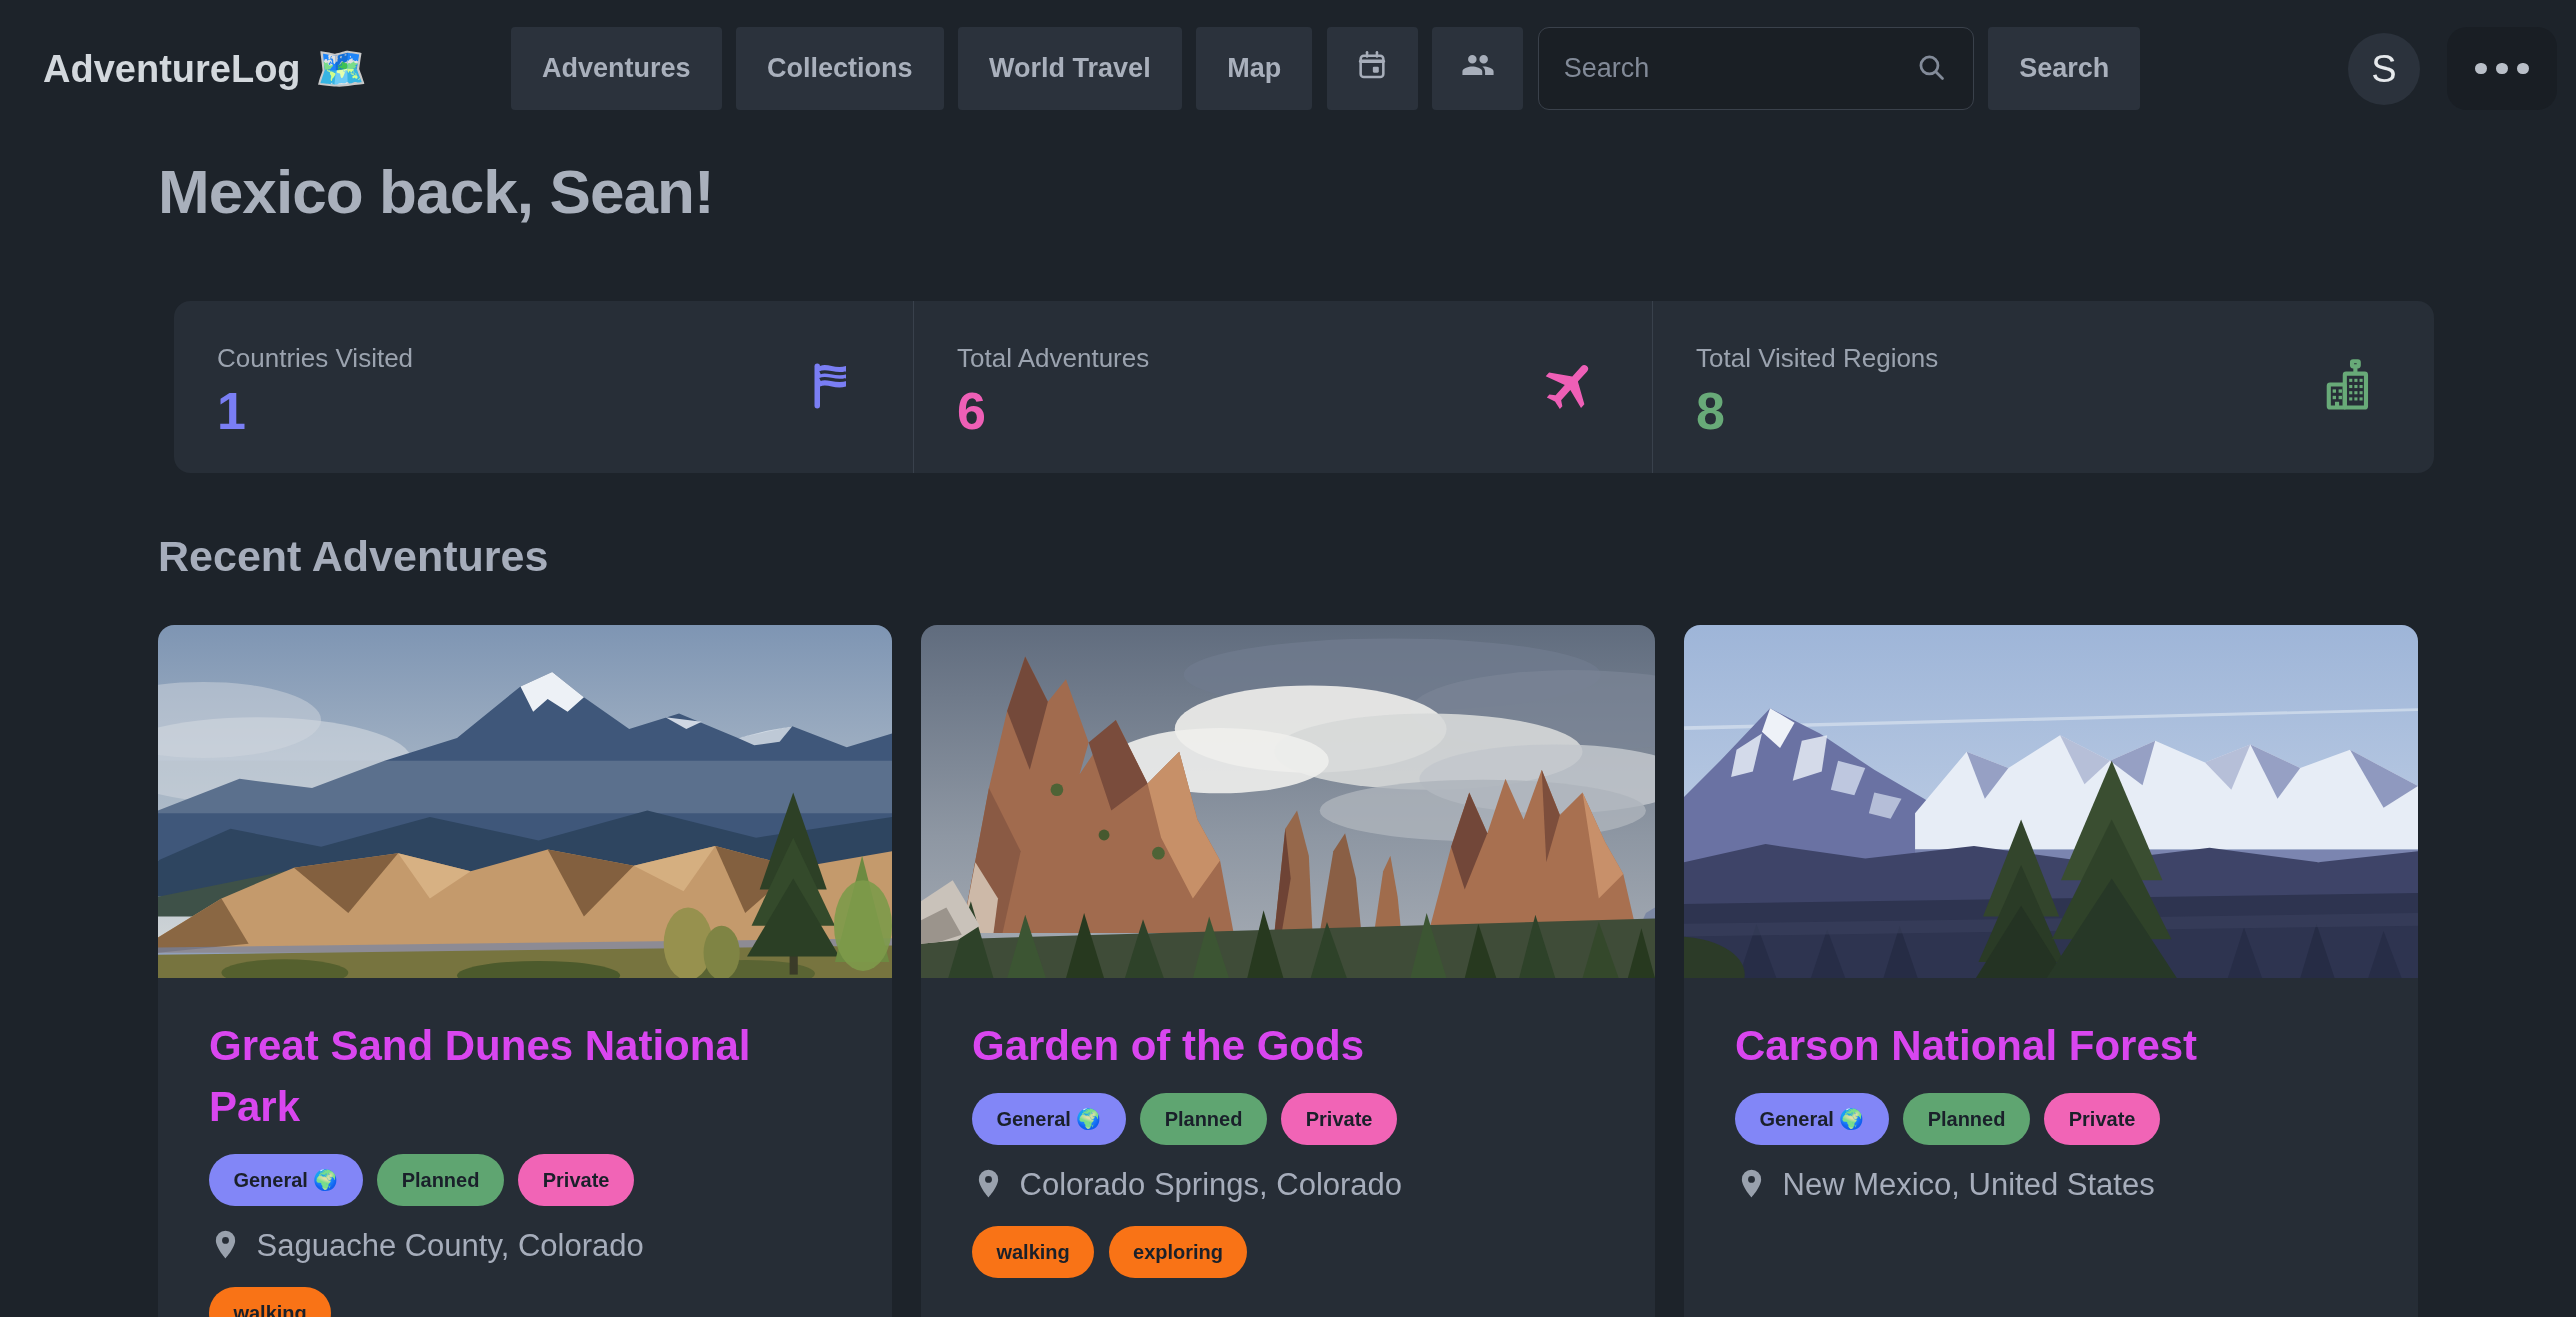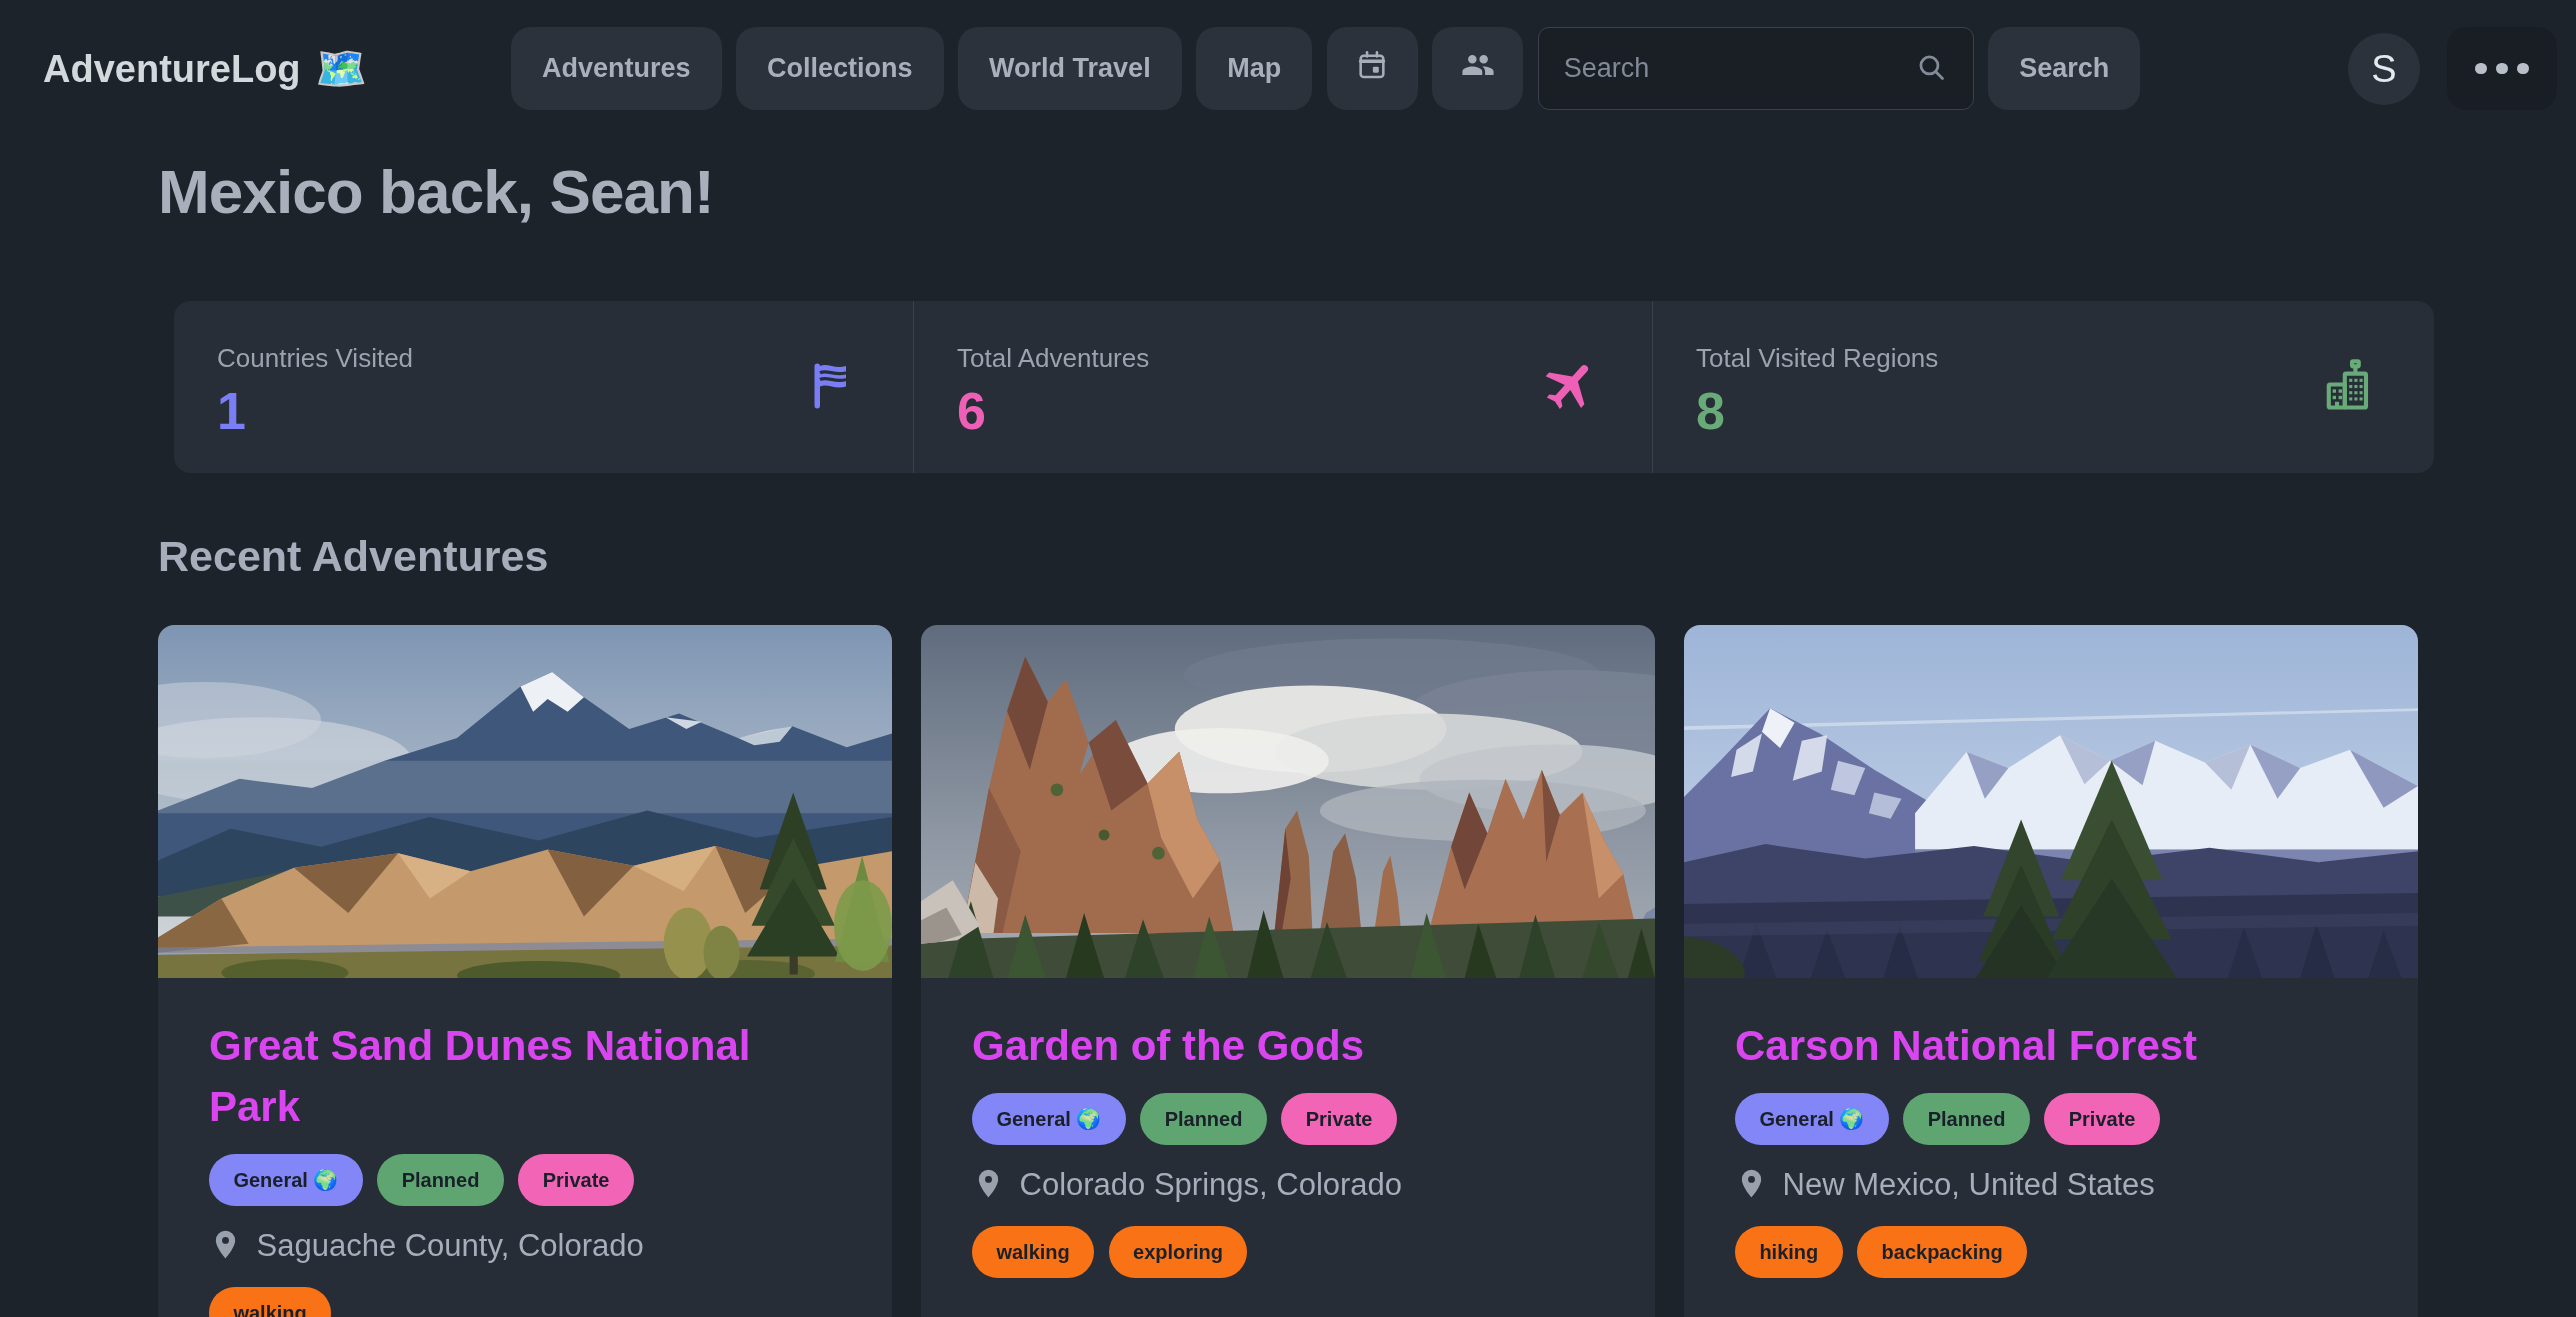"Adventures" .btn { border-radius: 20px -> 4px }
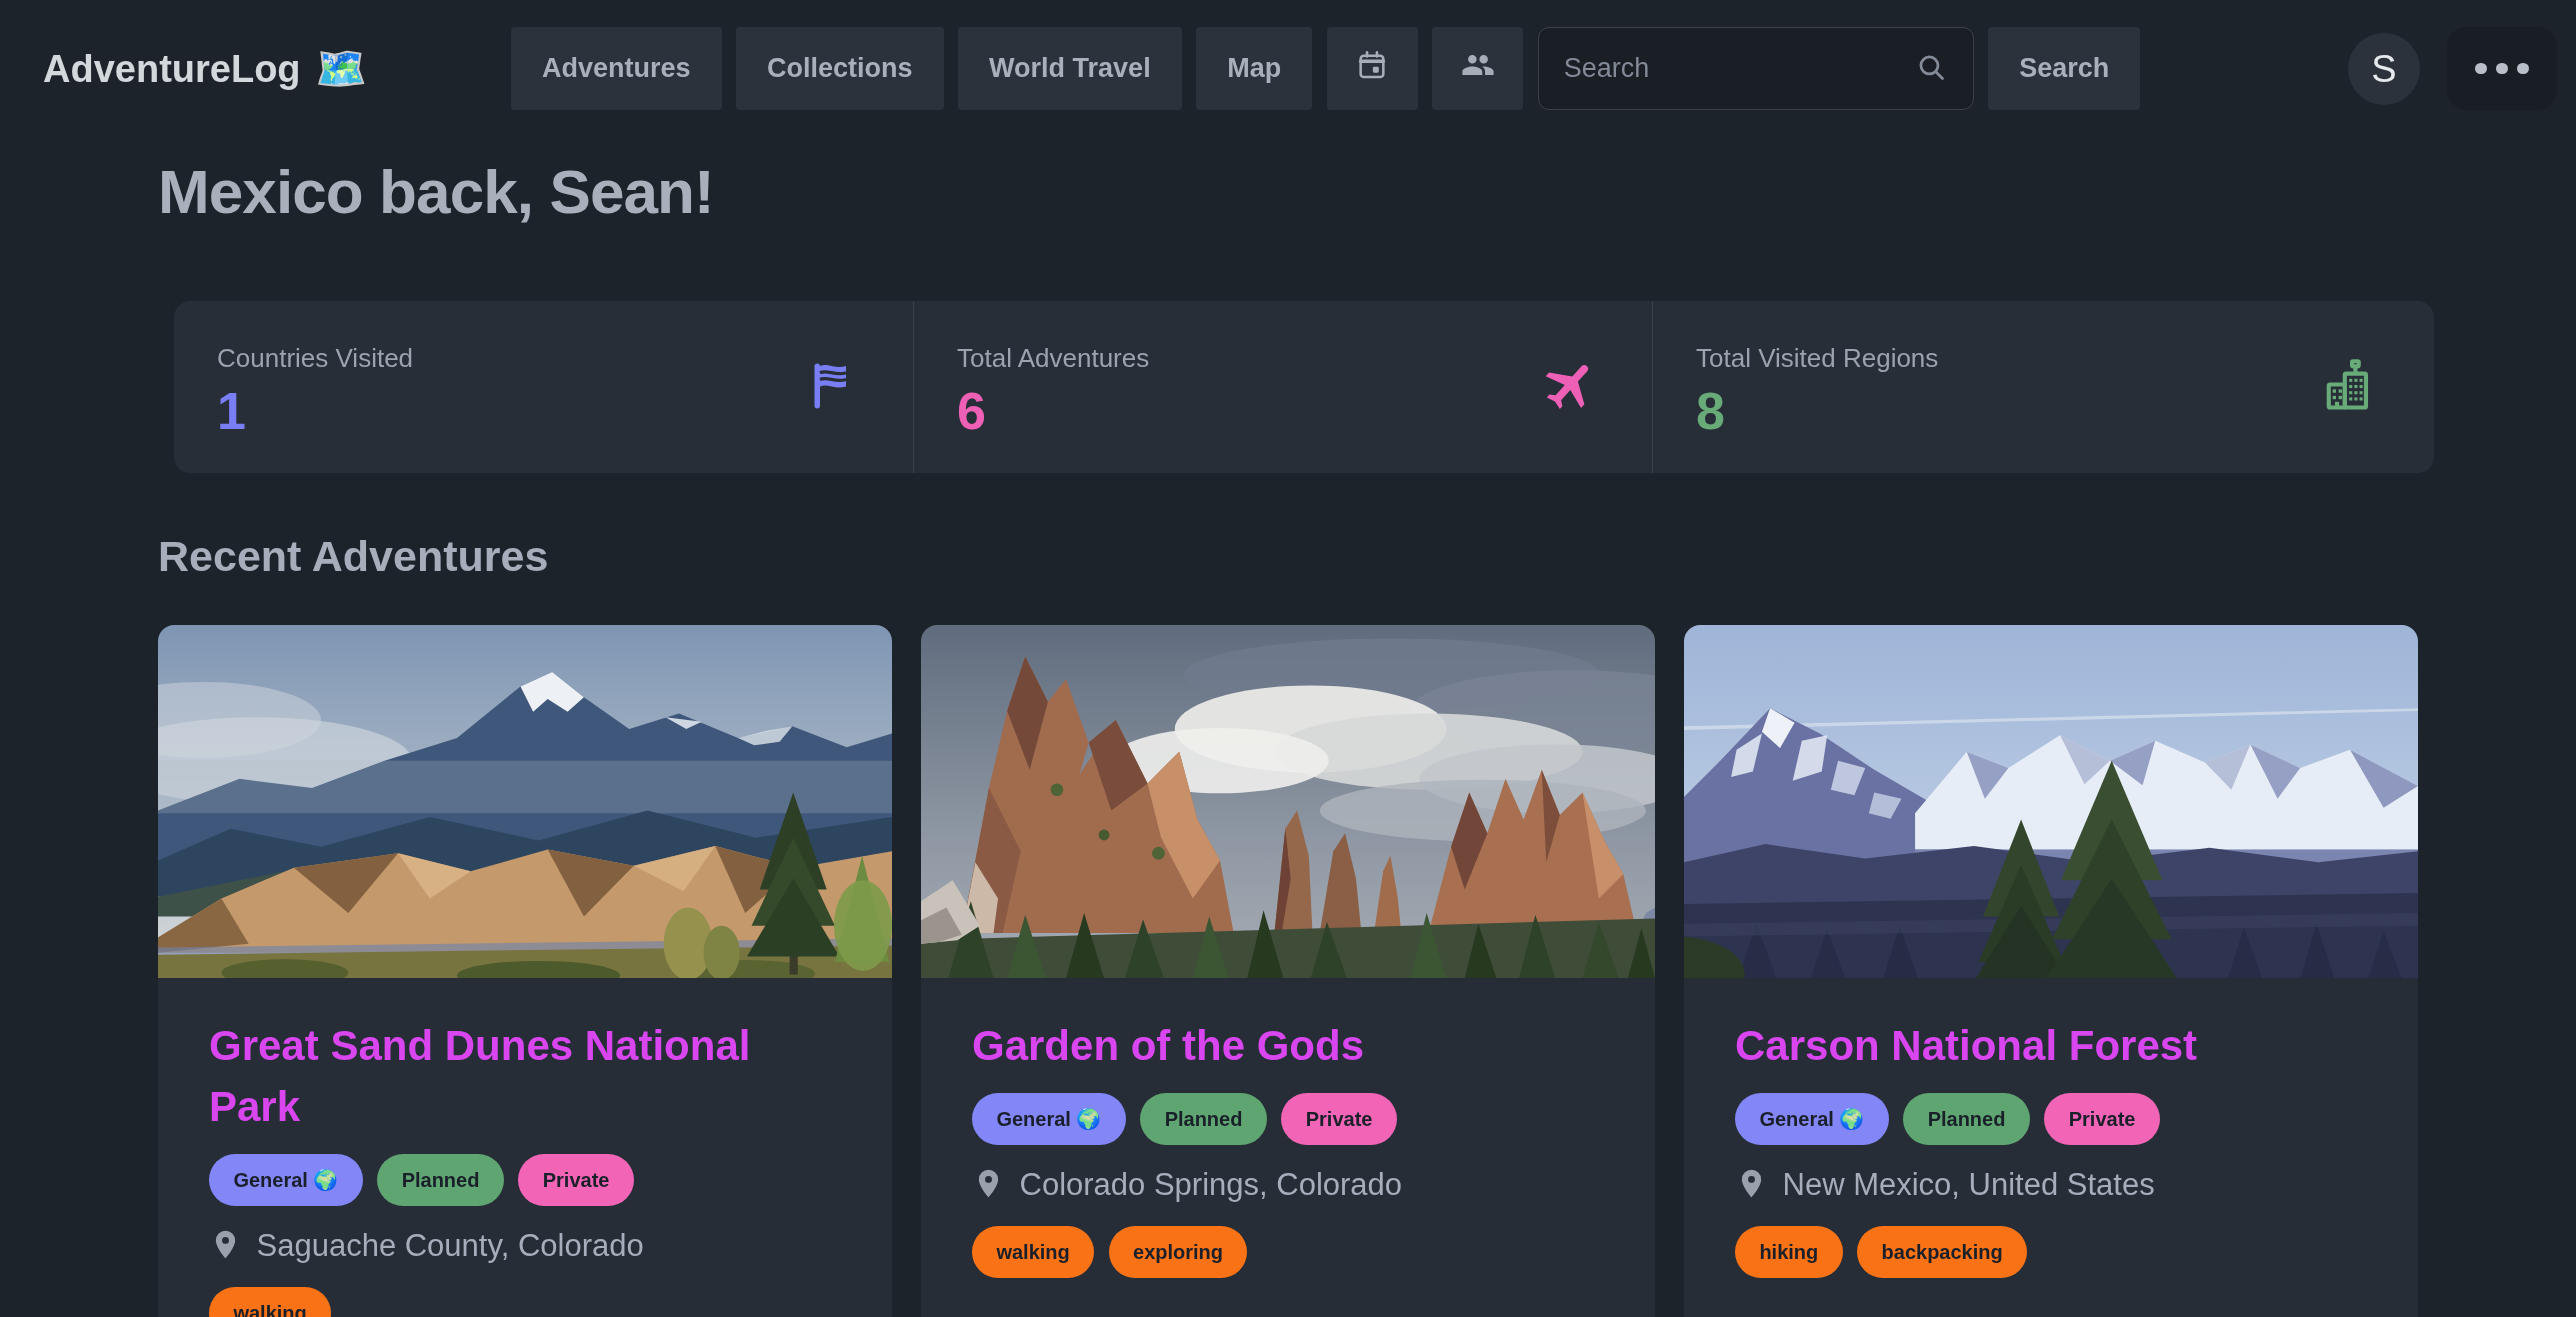"hiking" div.tags { html: <div> <span>hiking</span> <span>backpacking</span> </div> -> none }
